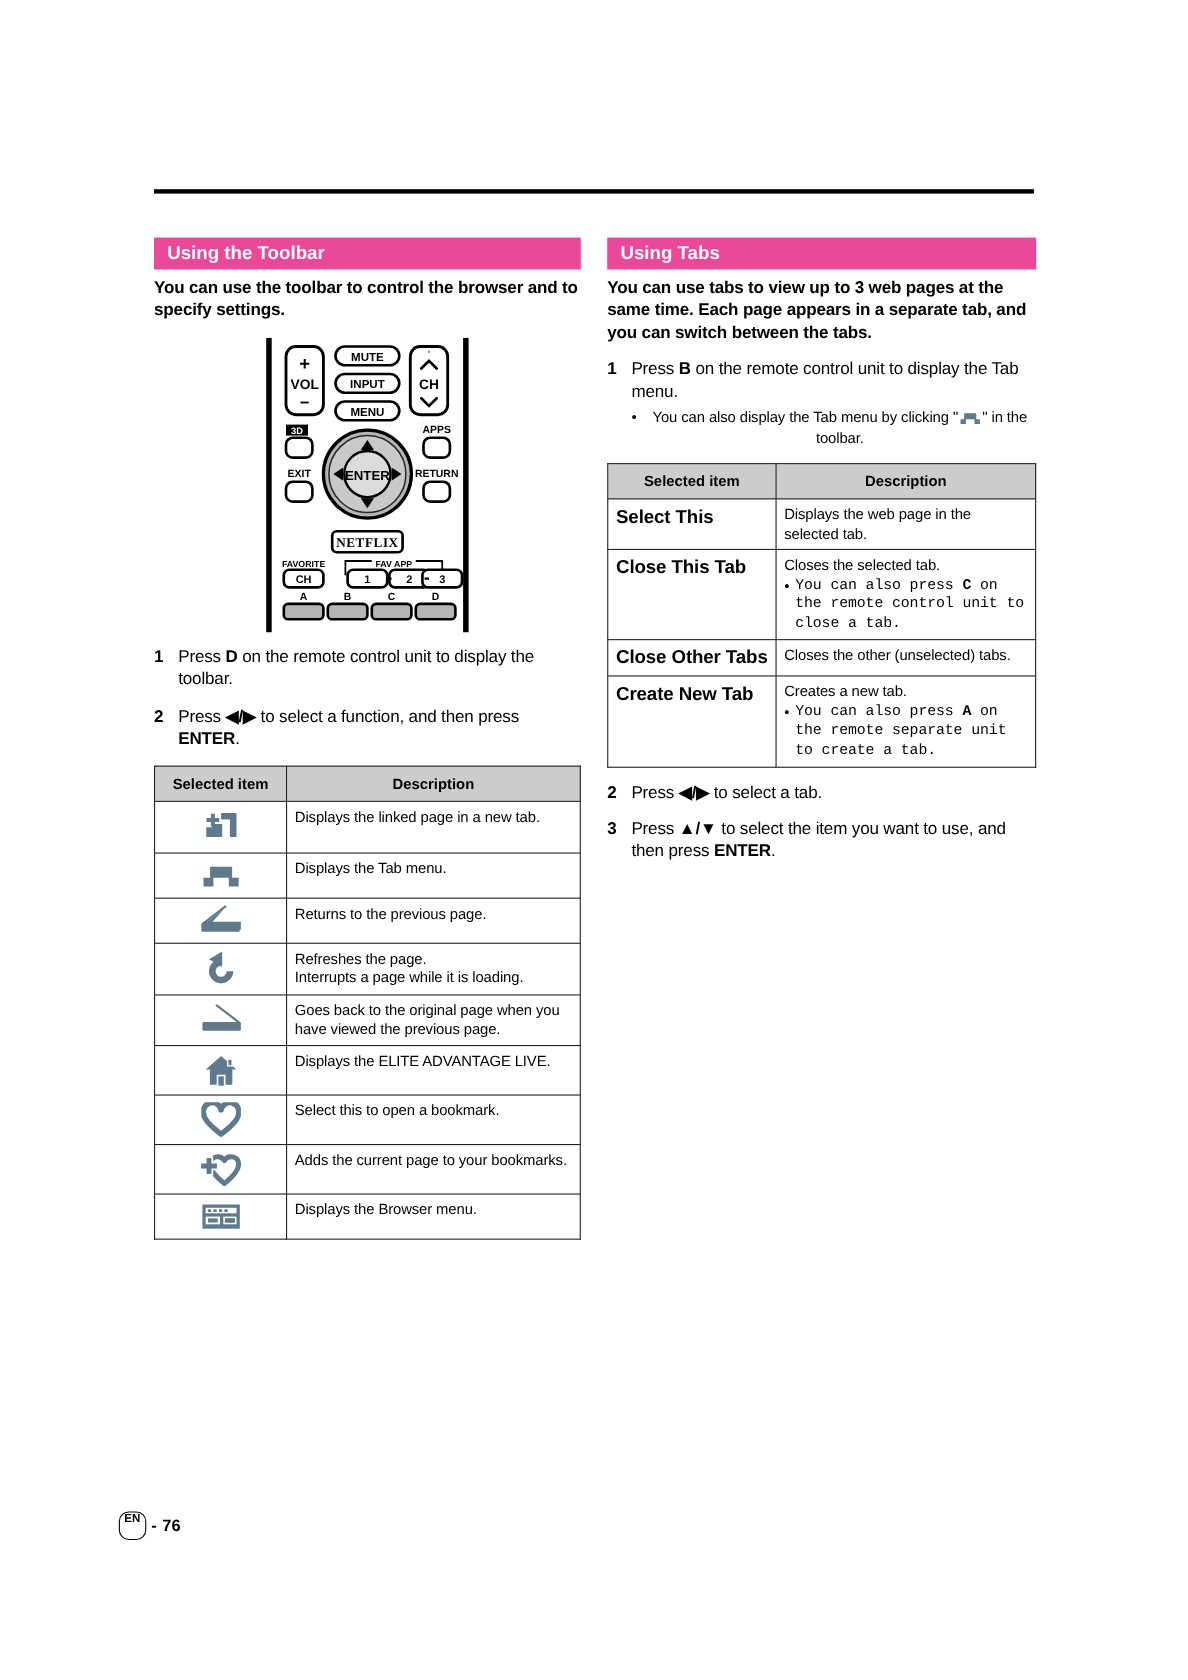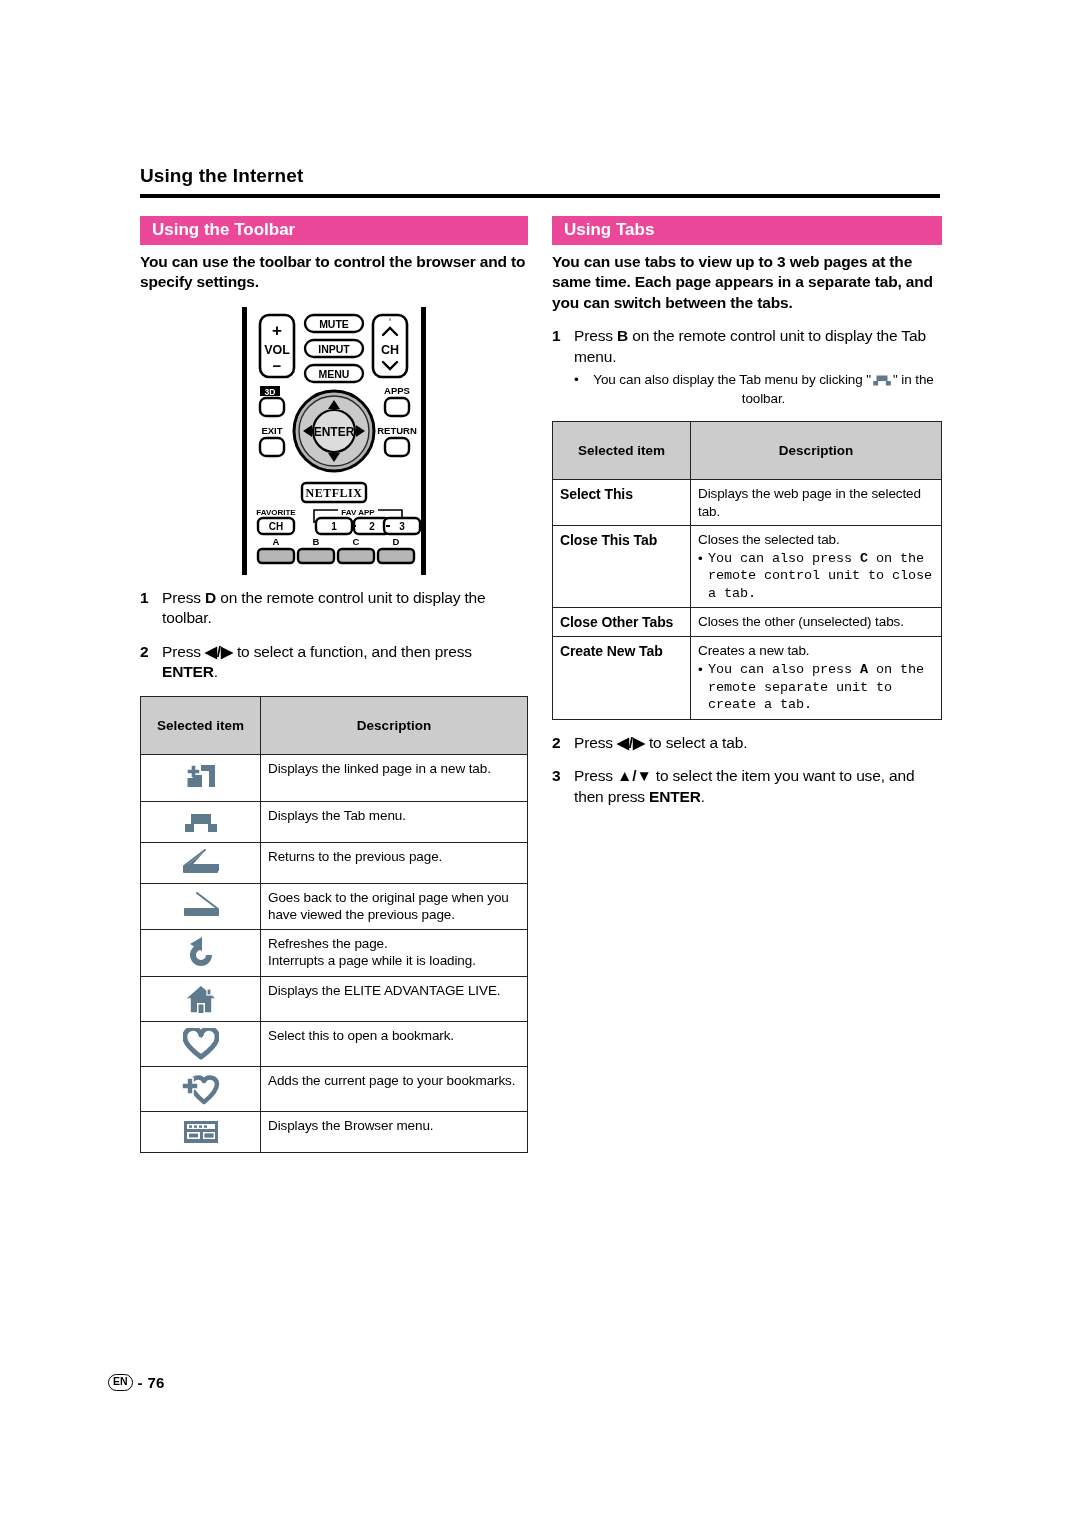"Using the Internet" h1 { html: <h1>Using the Internet</h1> -> none }
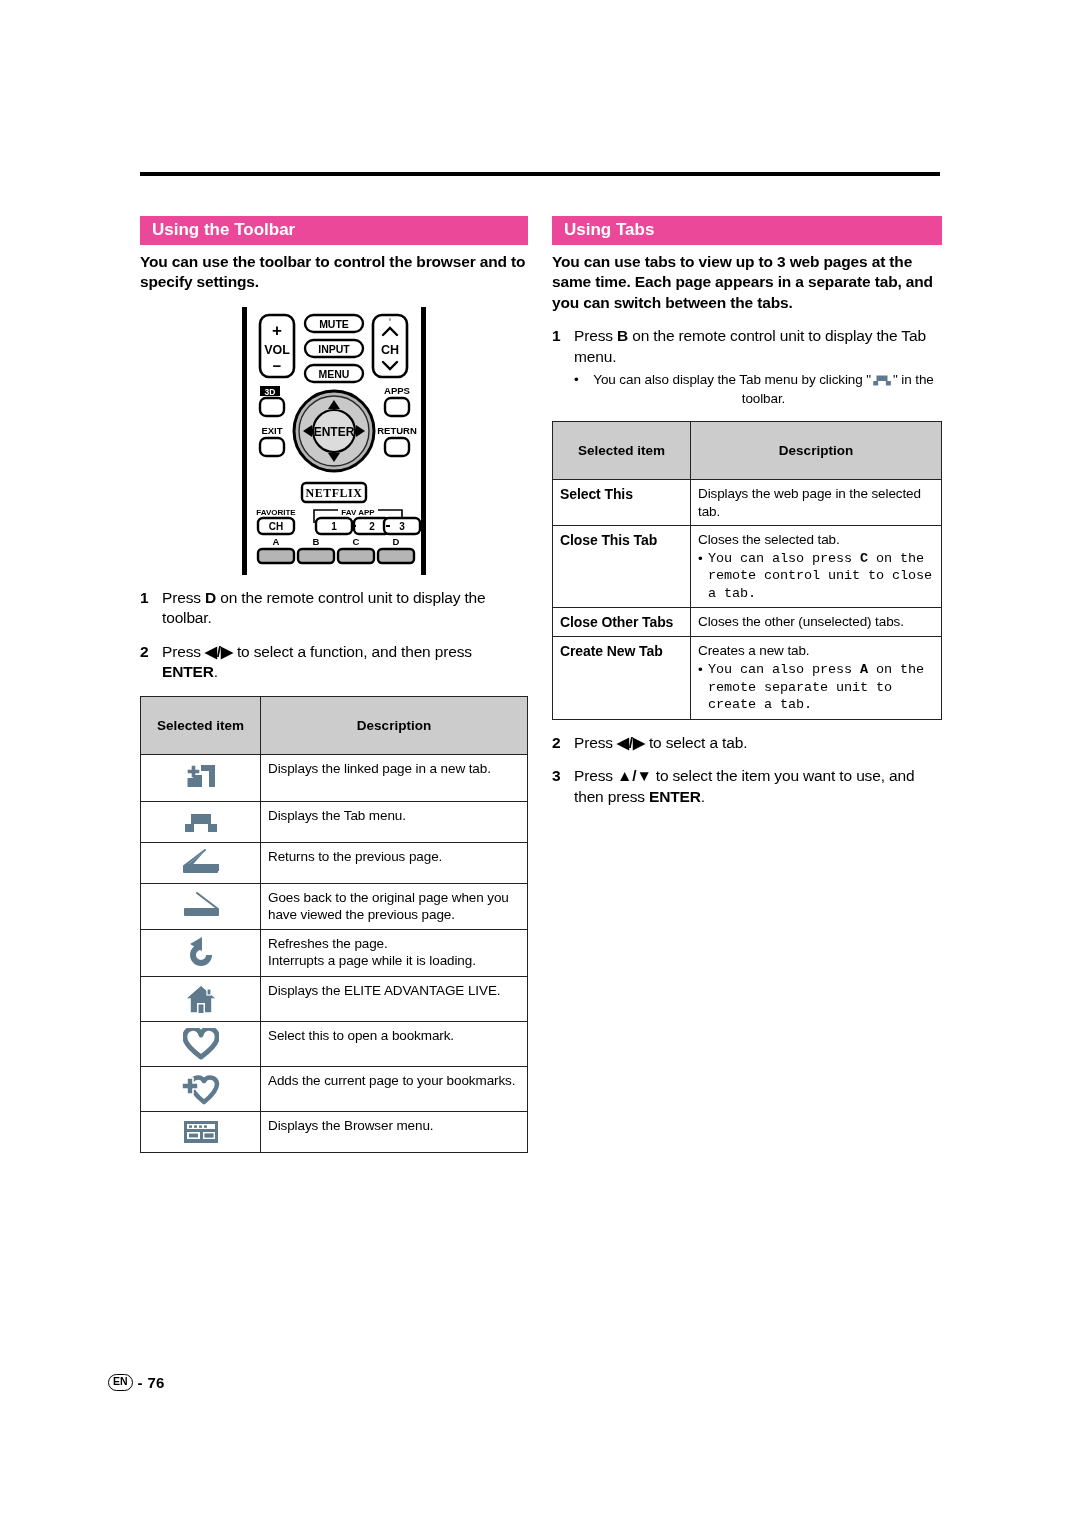"Selected item" table.spec th { padding: 21px 4px -> 8px 4px }
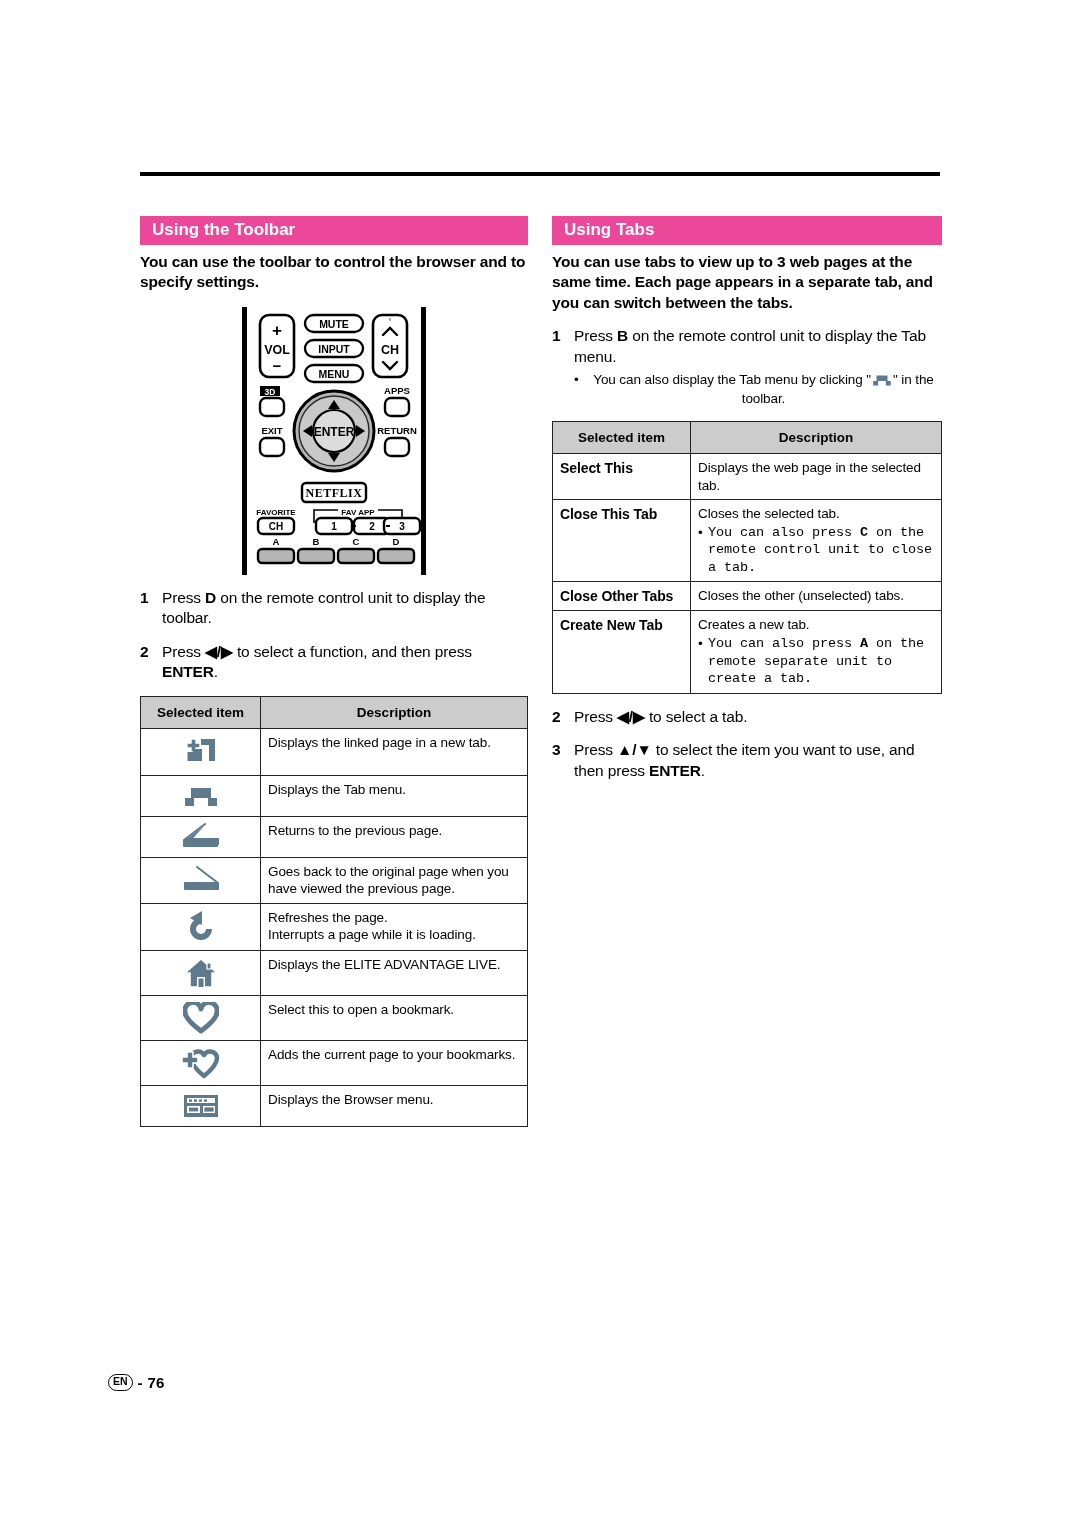"Select This" table.spec td.namecell { font-size: 14px -> 17px }
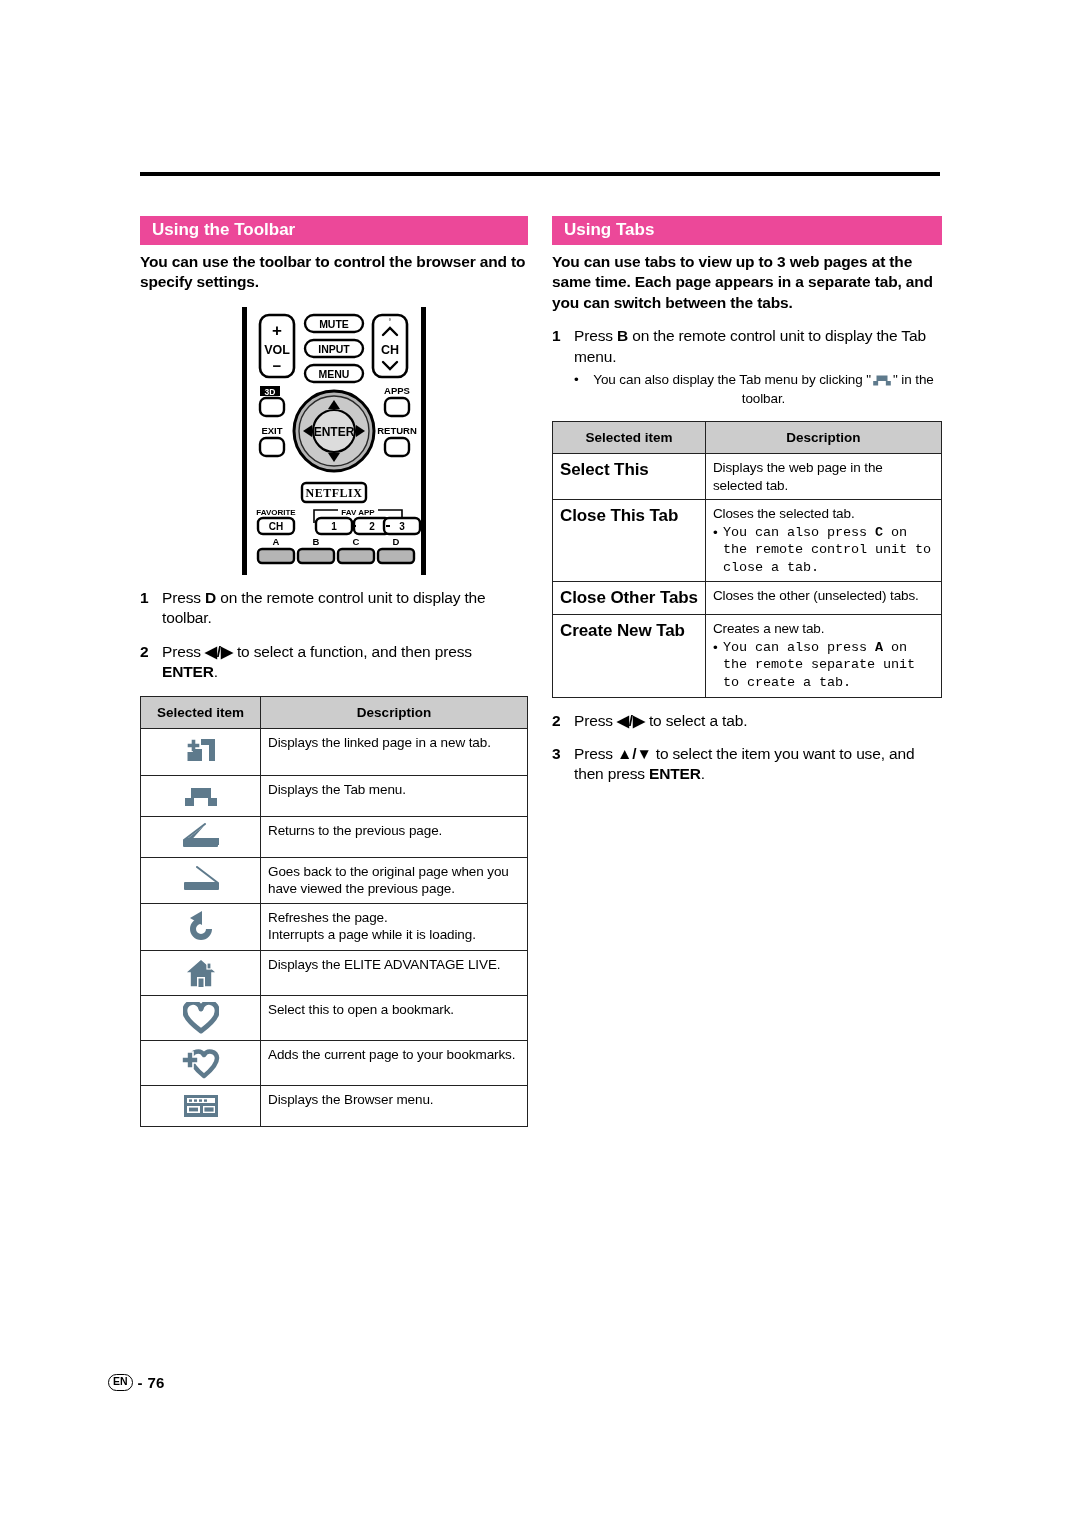"Goes back to the original" tr { order: before "Refreshes the page." -> after "Refreshes the page." }
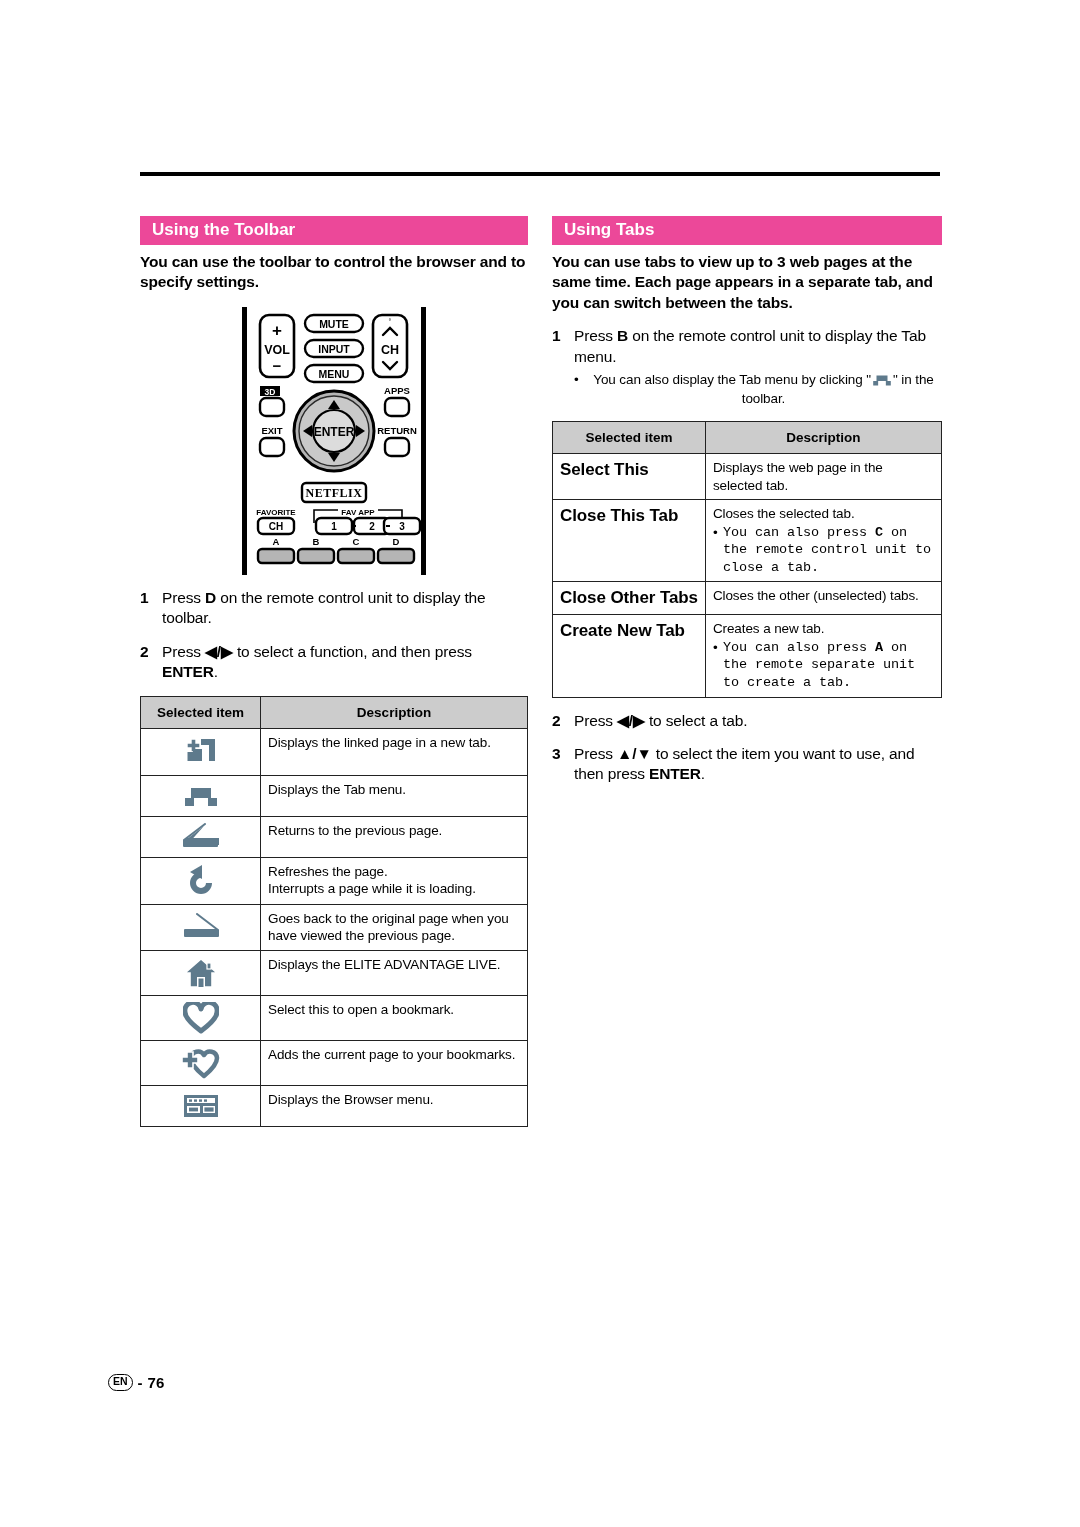"EN" .en-badge { padding: 0px 4px 1px -> 0px 4px 11px }
